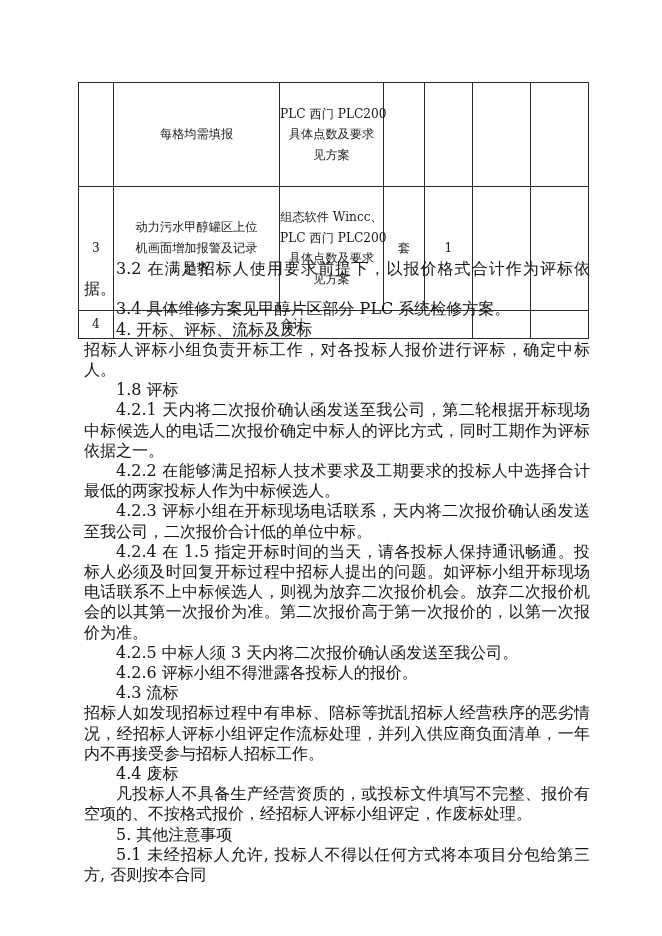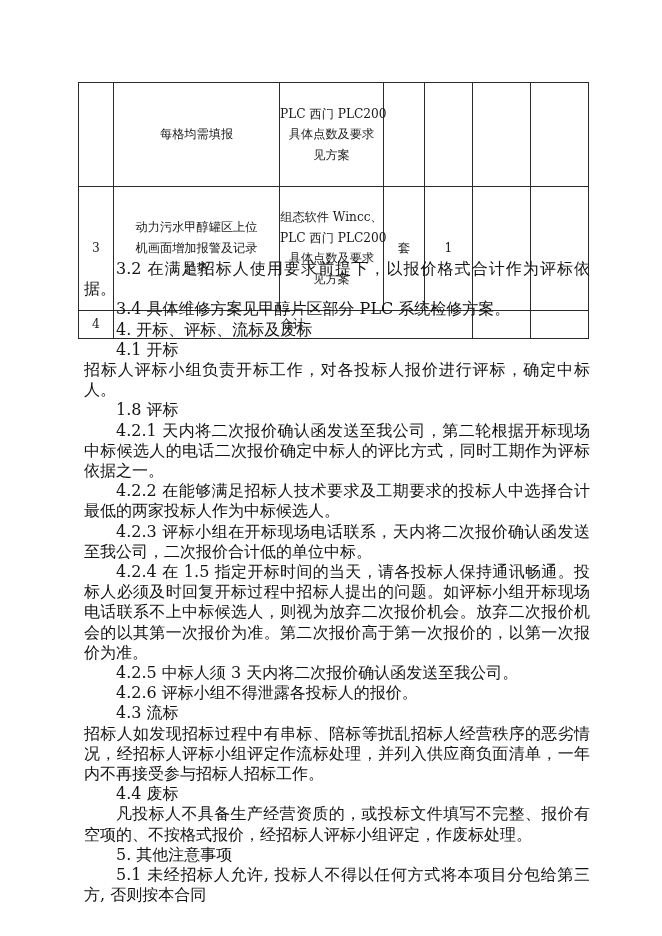"4.1 开标" p.ind { html: <p>4.1 开标</p> -> none }
